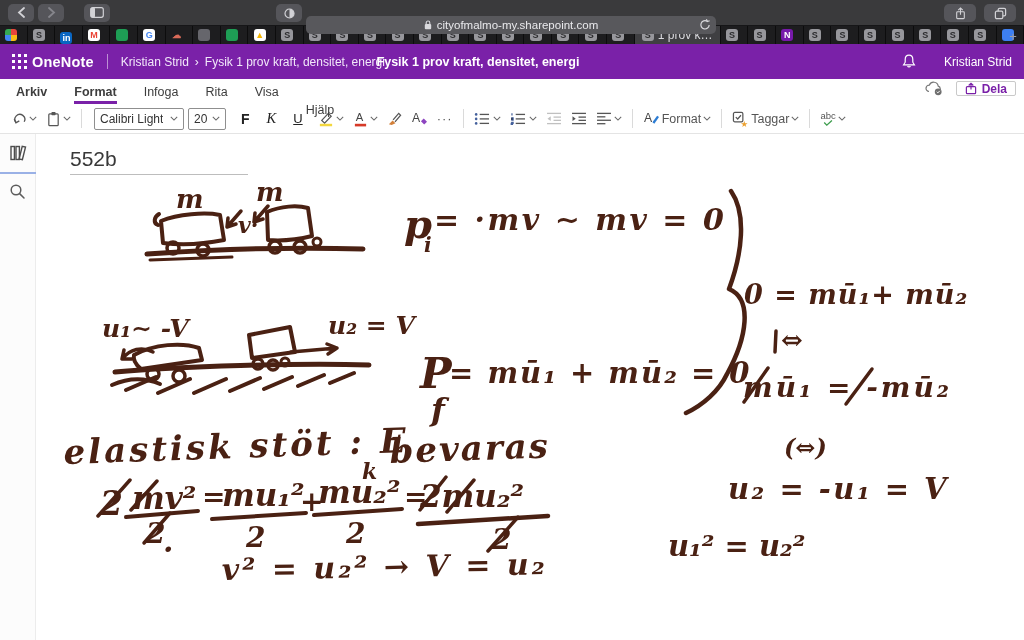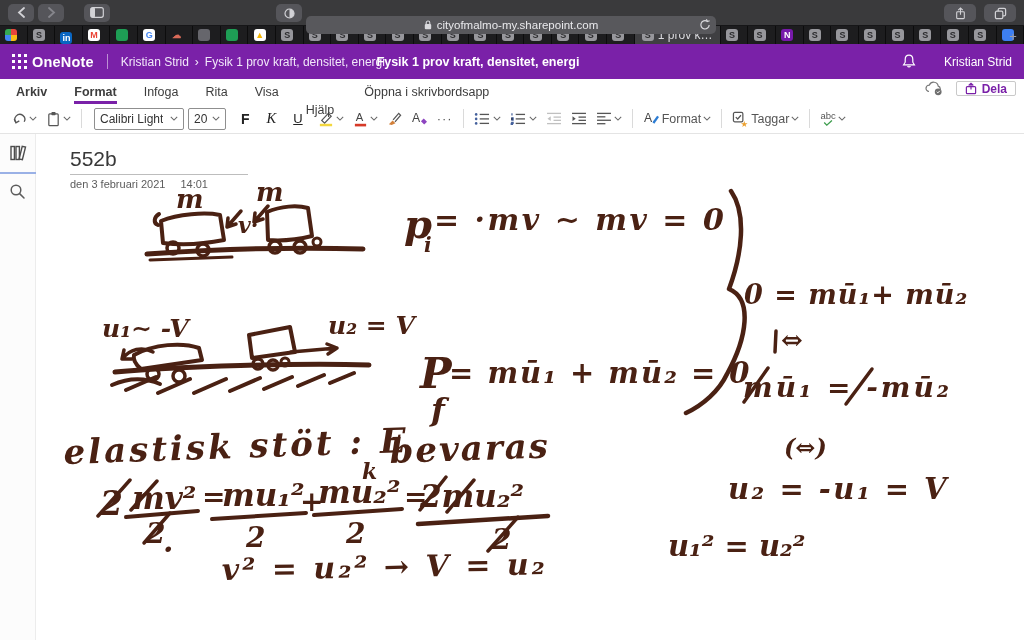"Öppna i skrivbordsapp" div.open-desktop { html: <div>Öppna i skrivbordsapp</div> -> none }
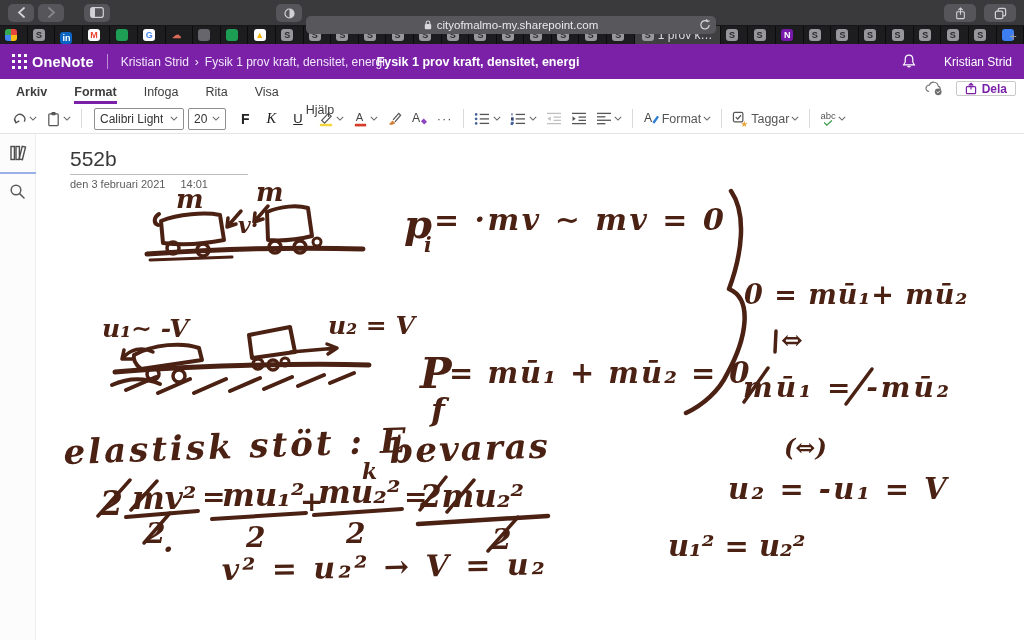"den 3 februari 2021" div.page-date { html: <div> <span>den 3 februari 2021</span> <span>14:01</span> </div> -> none }
